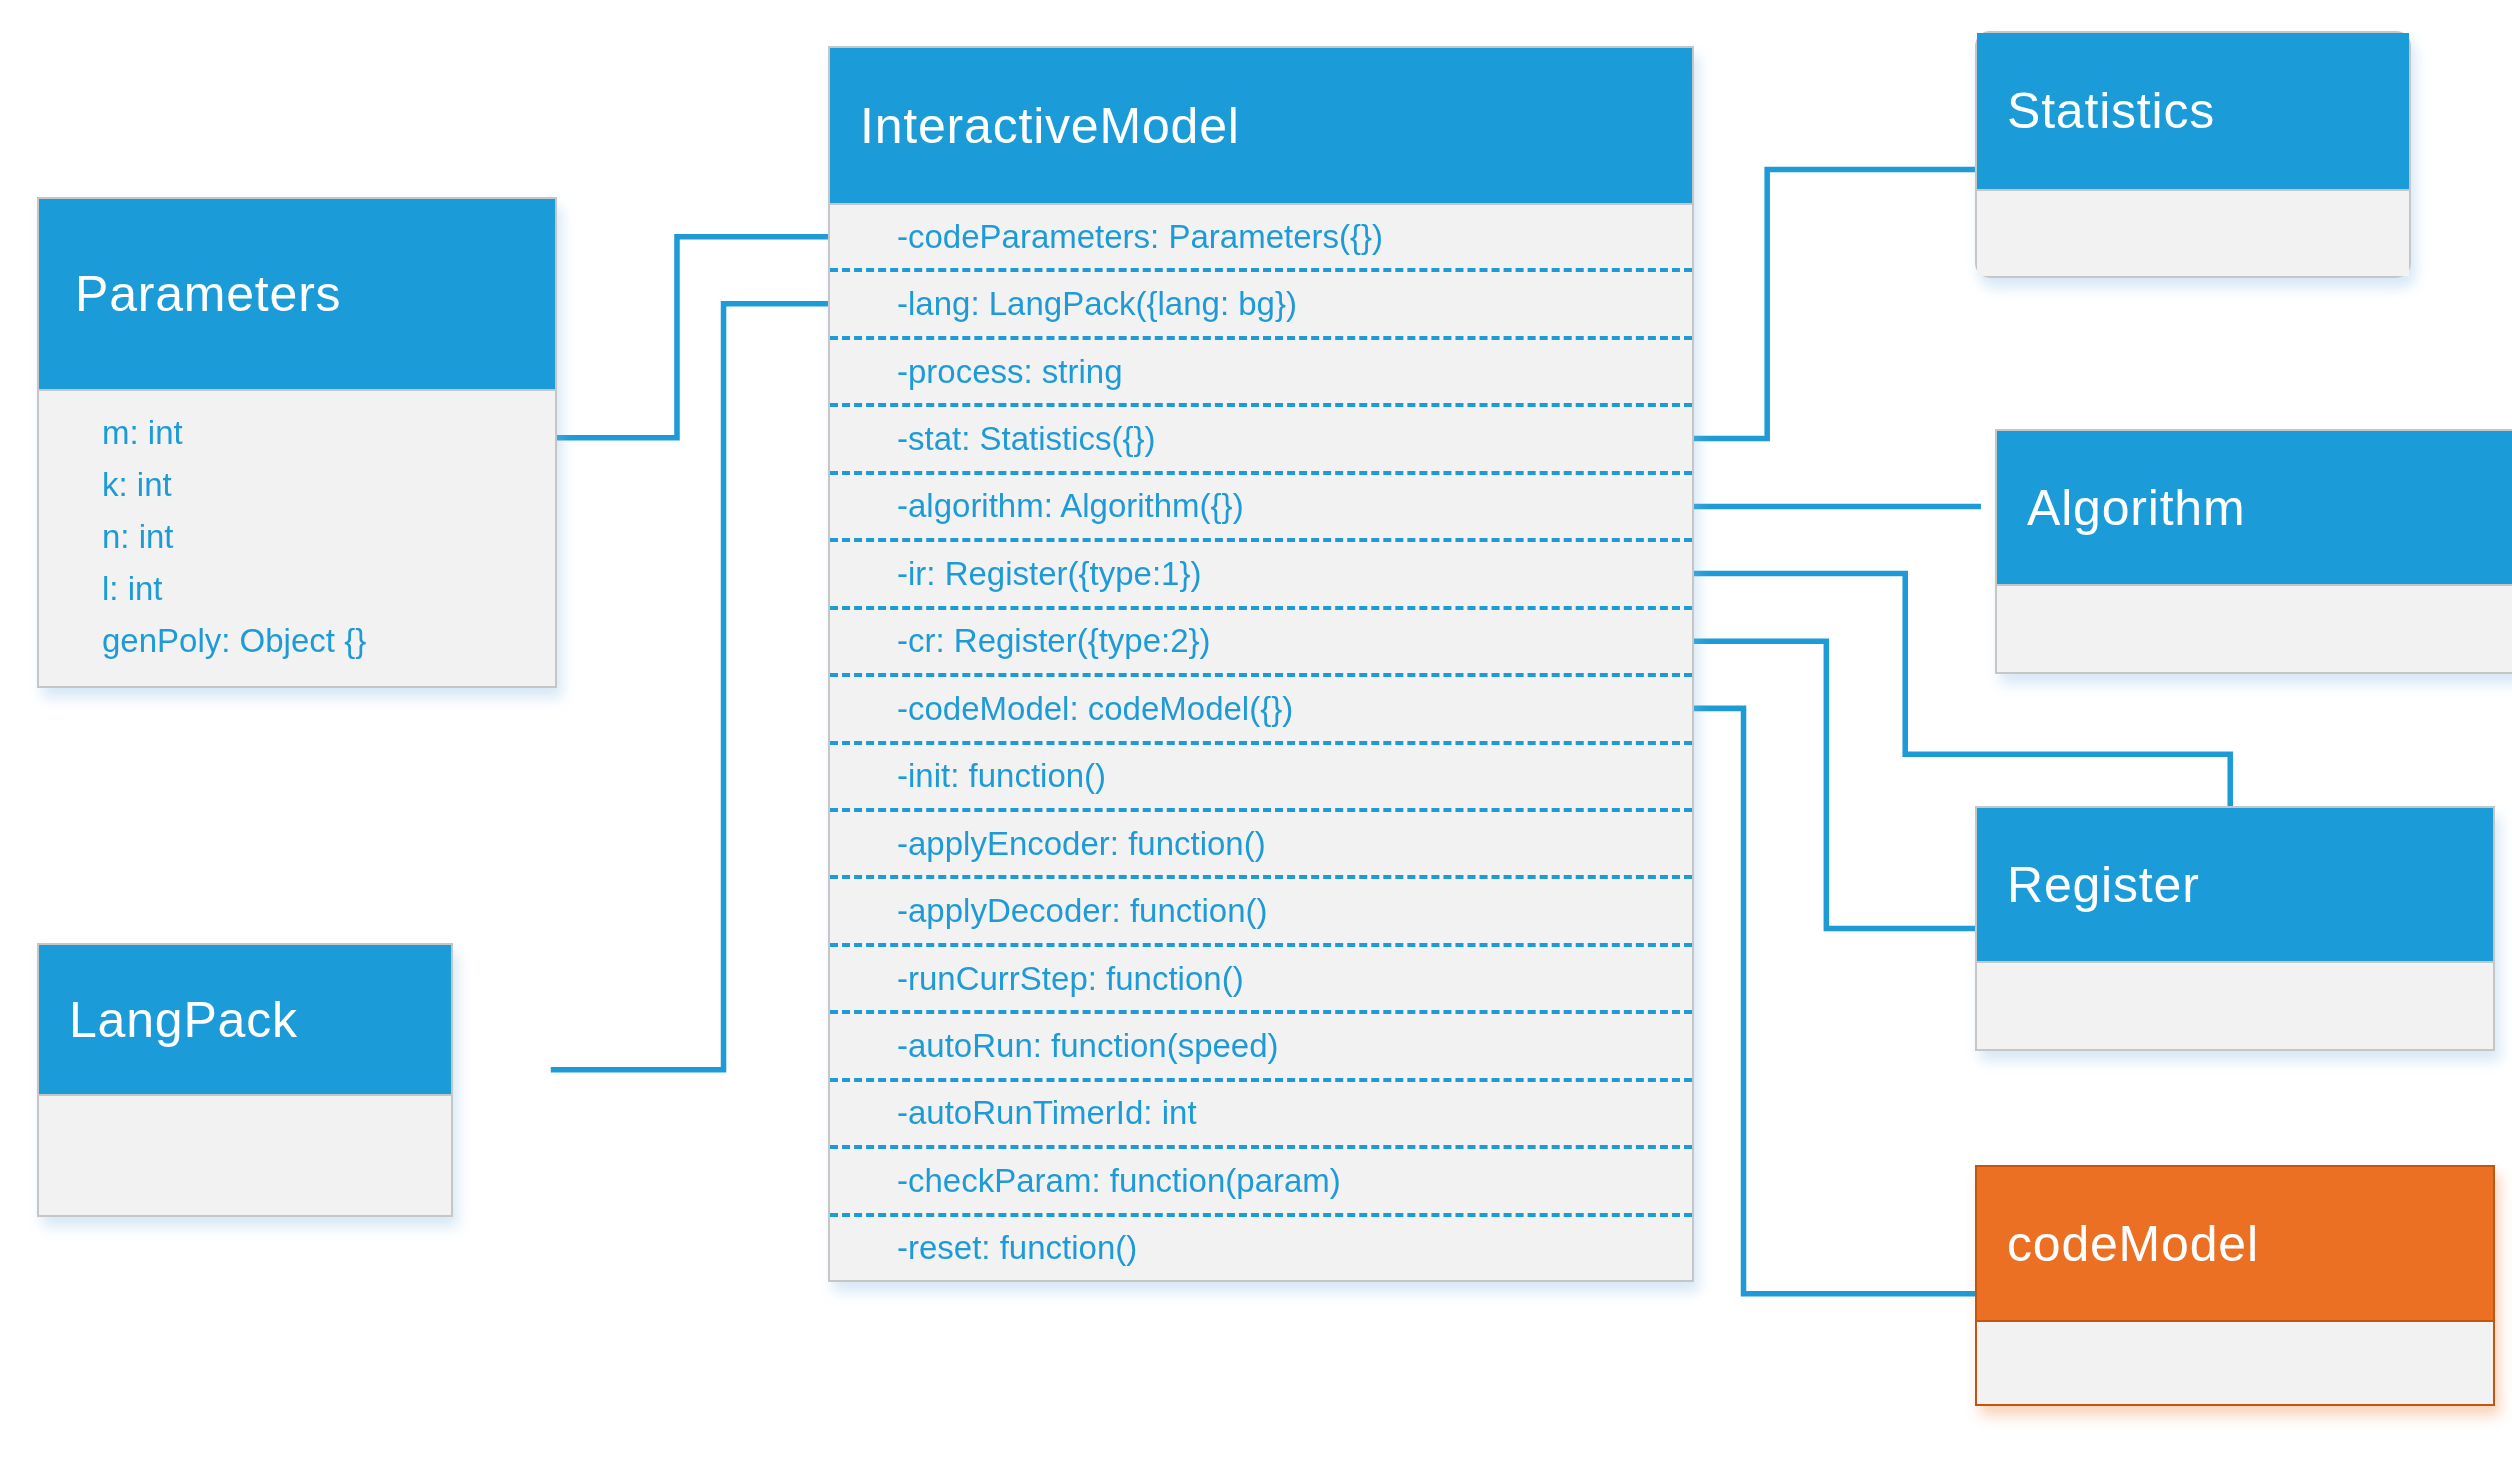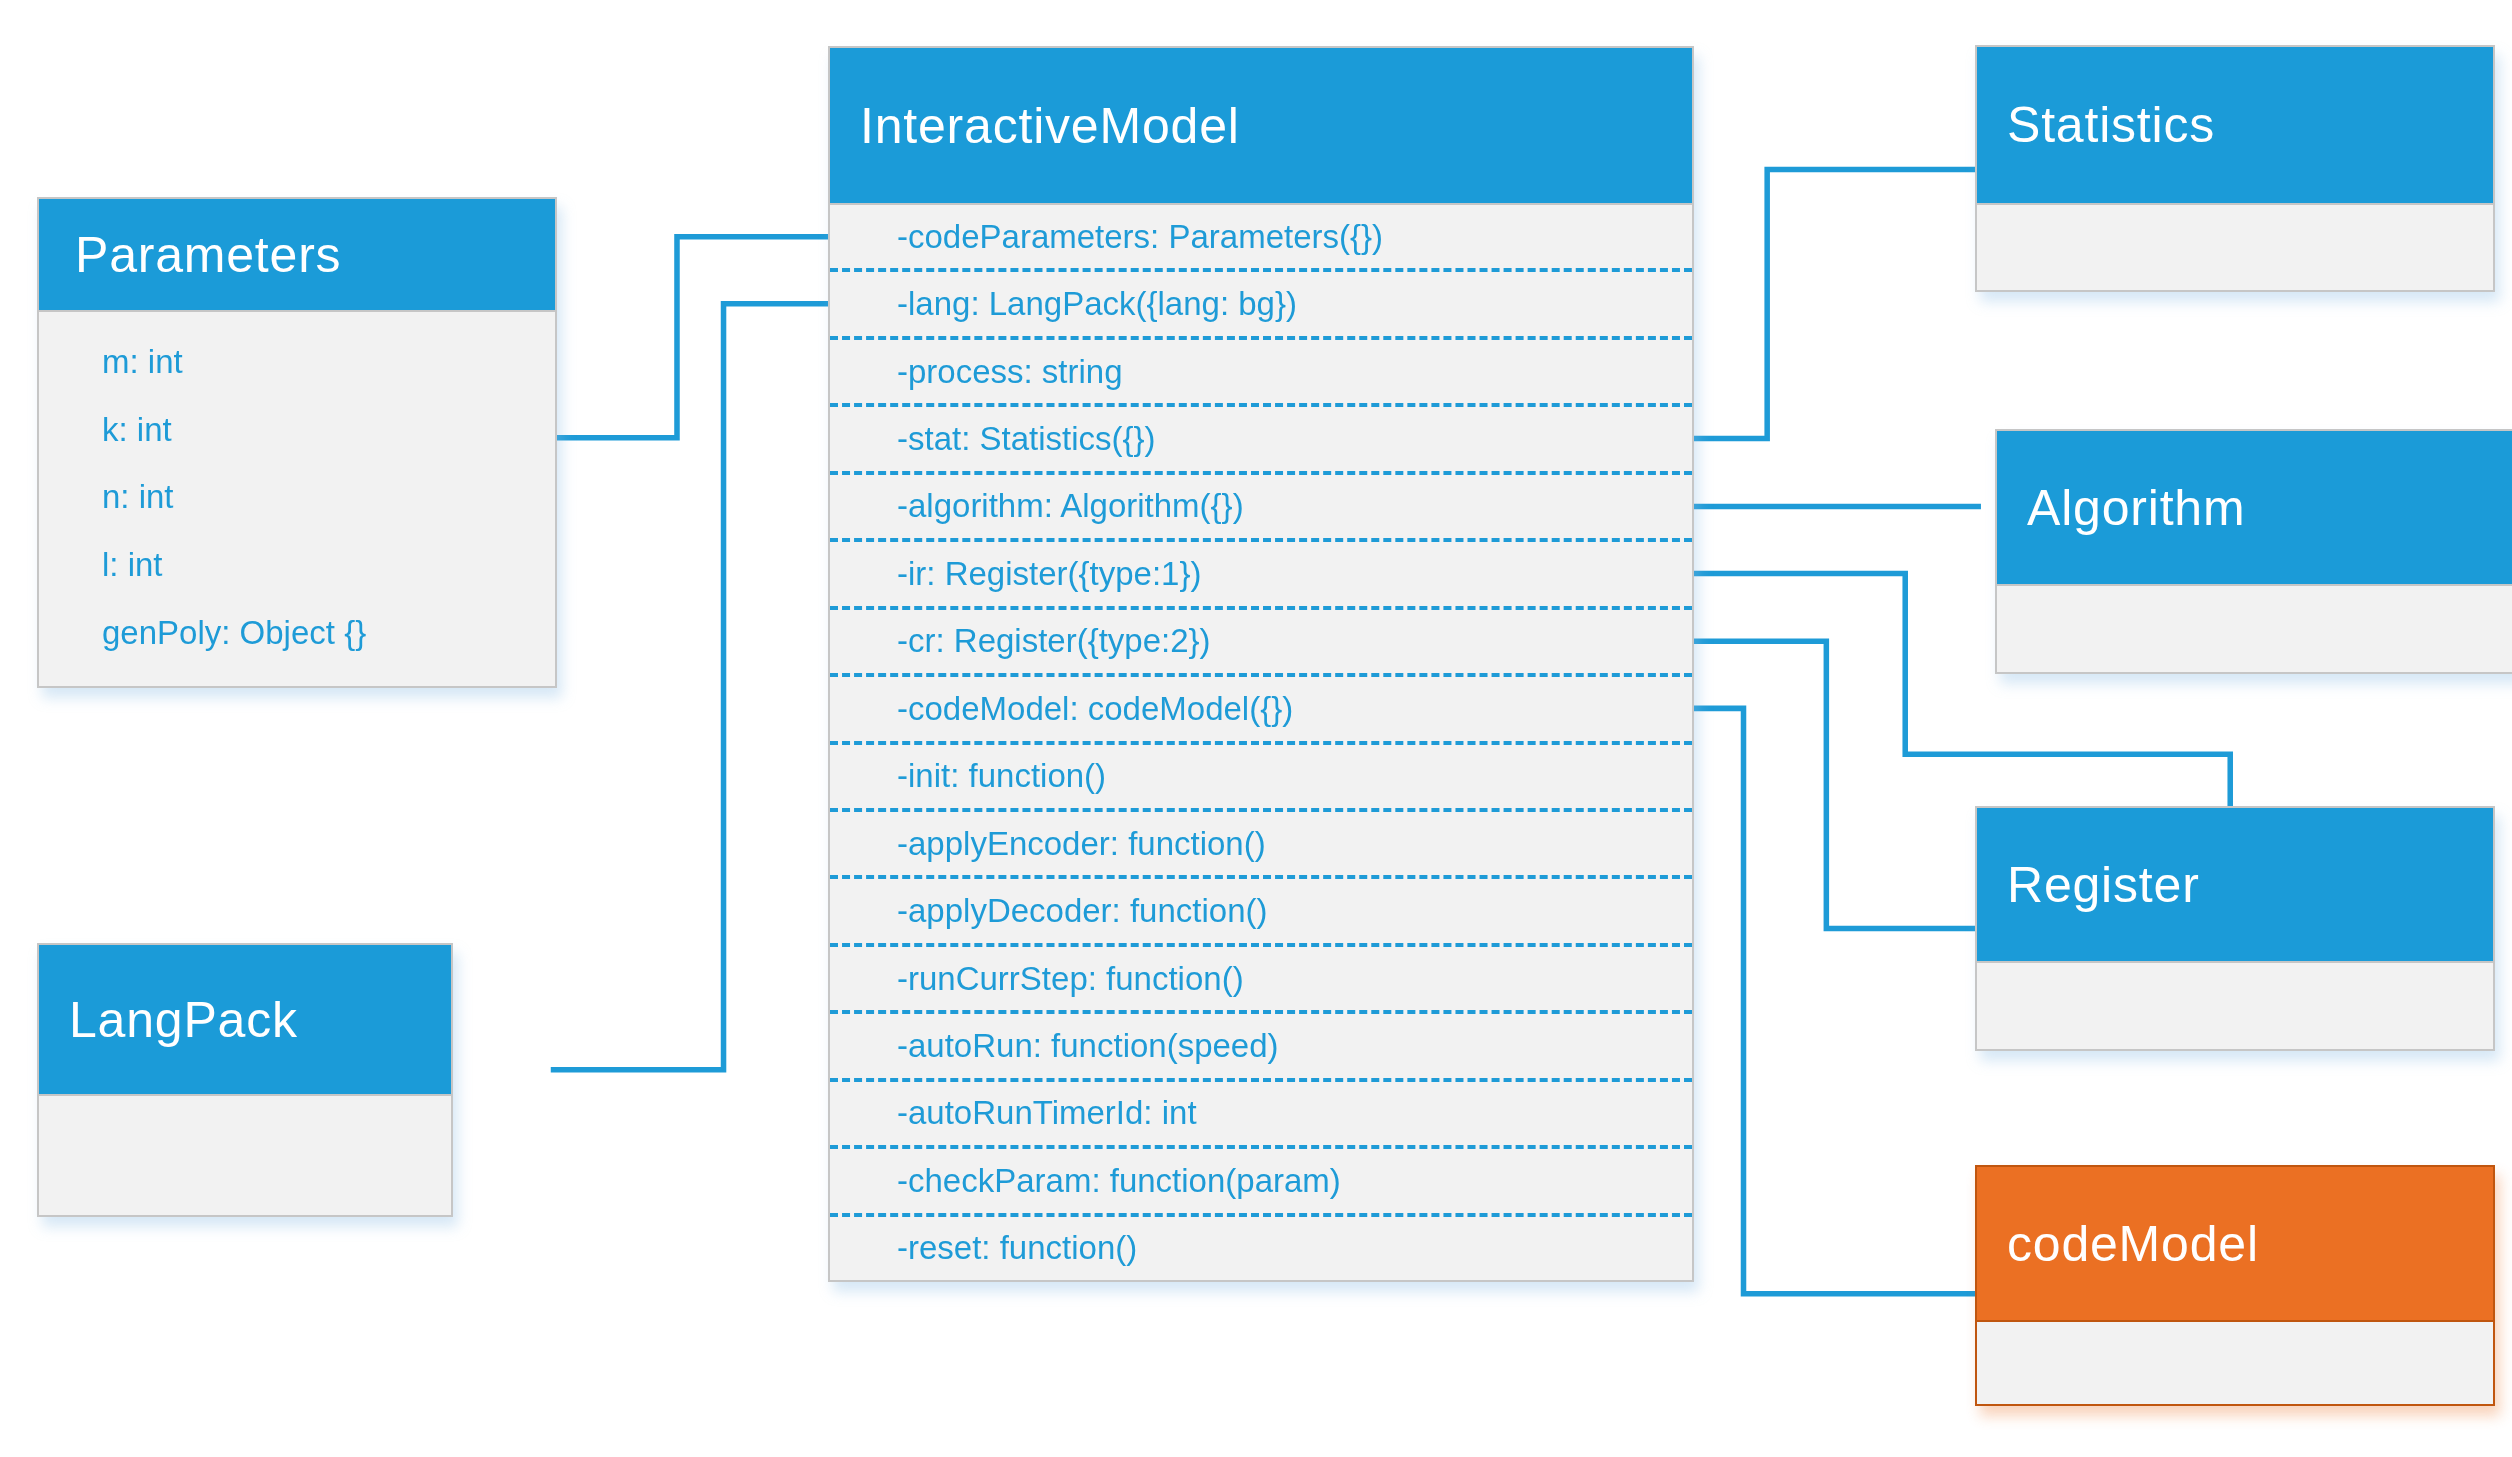"Statistics" #box-statistics { border-radius: none -> 15px; top: 45px -> 31px; width: 520px -> 436px }
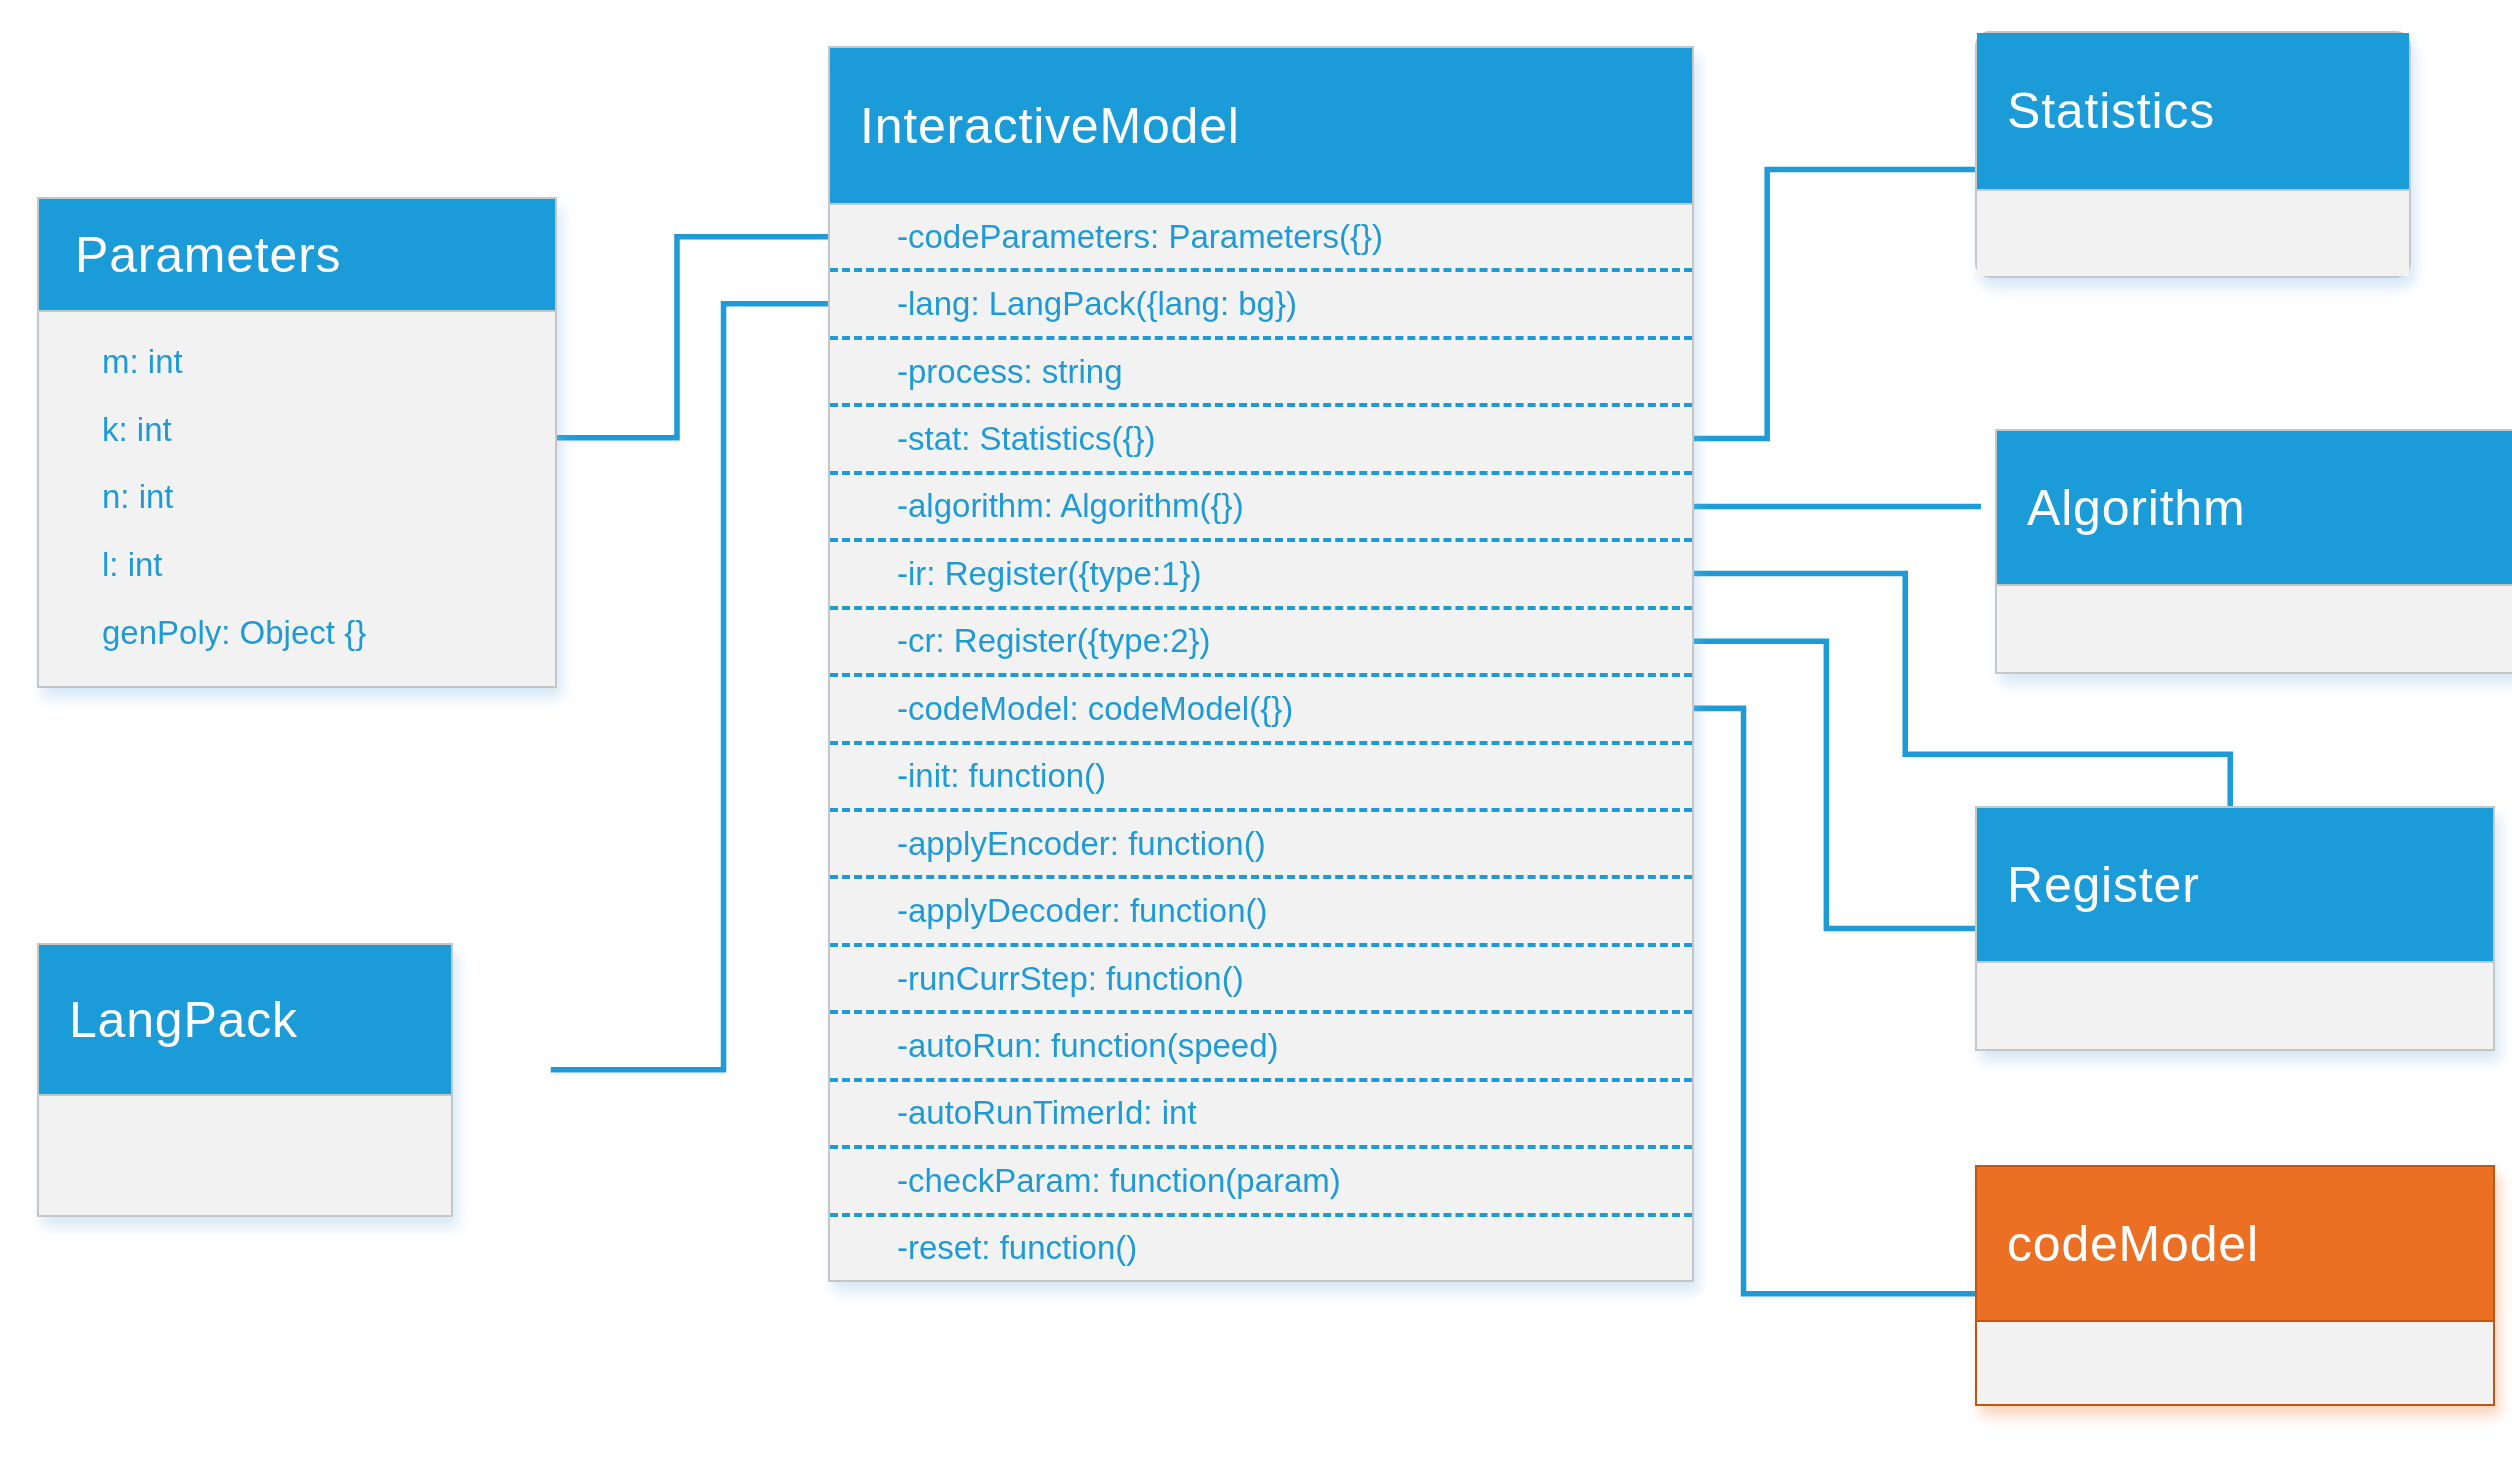"Parameters" #box-parameters .uml-header { height: 113px -> 192px }
